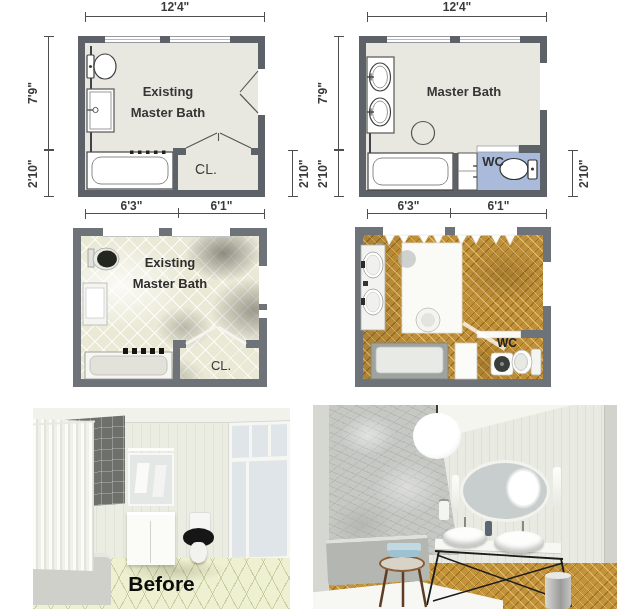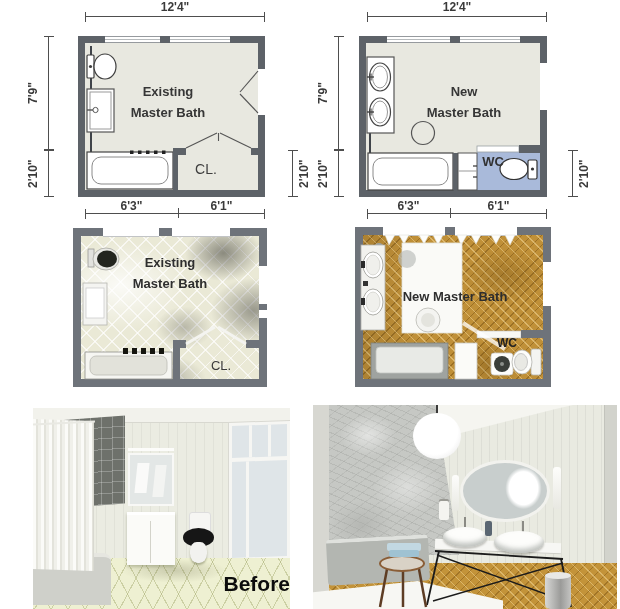"New" span { html: <span>New</span> -> none }
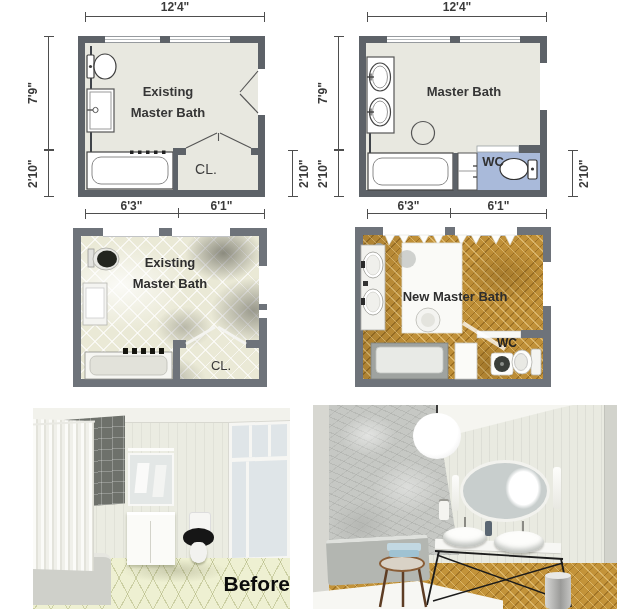"New Master Bath" div.roomtitle3 { html: <div> <span>New Master Bath</span> </div> -> none }
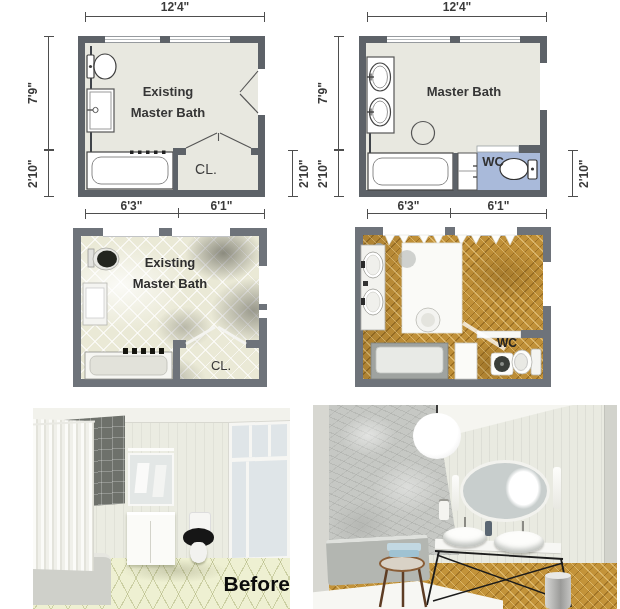"Before" .lbl-big { text-align: right -> center }
